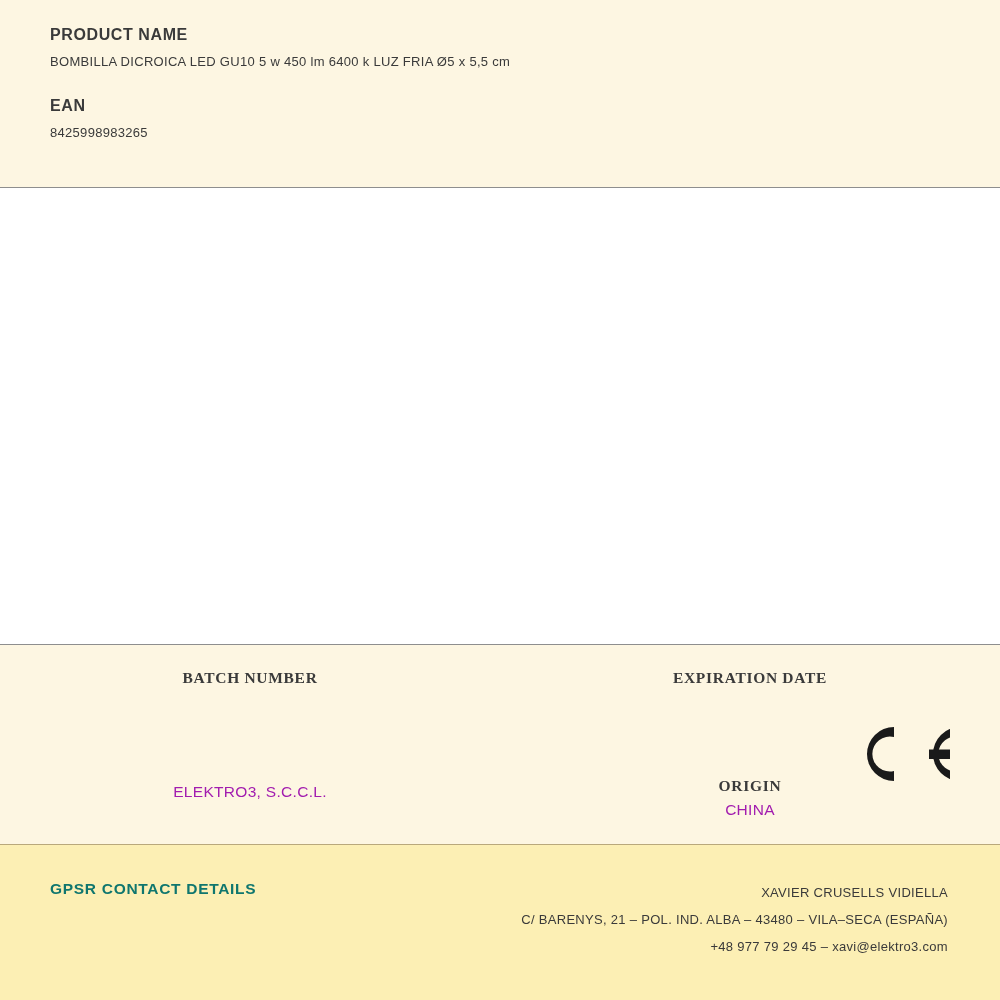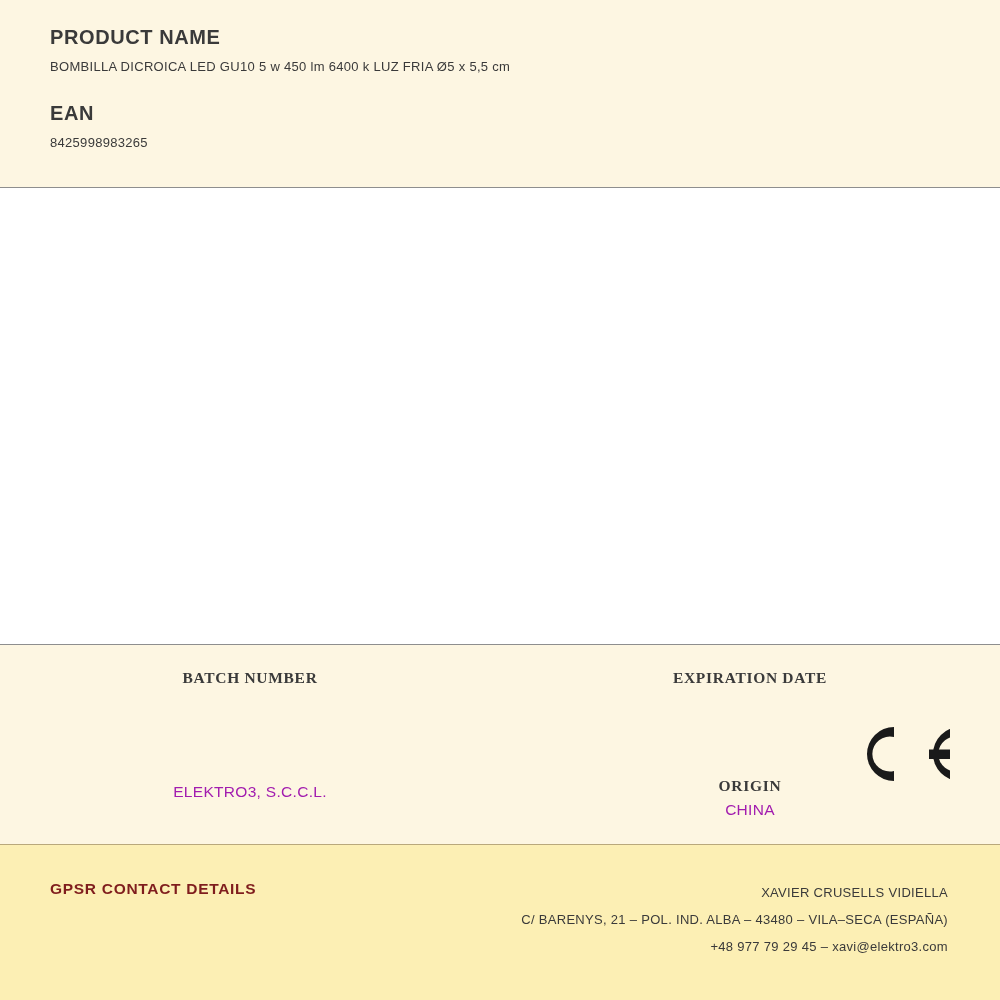"PRODUCT NAME" .field-label { font-size: 20px -> 16px }
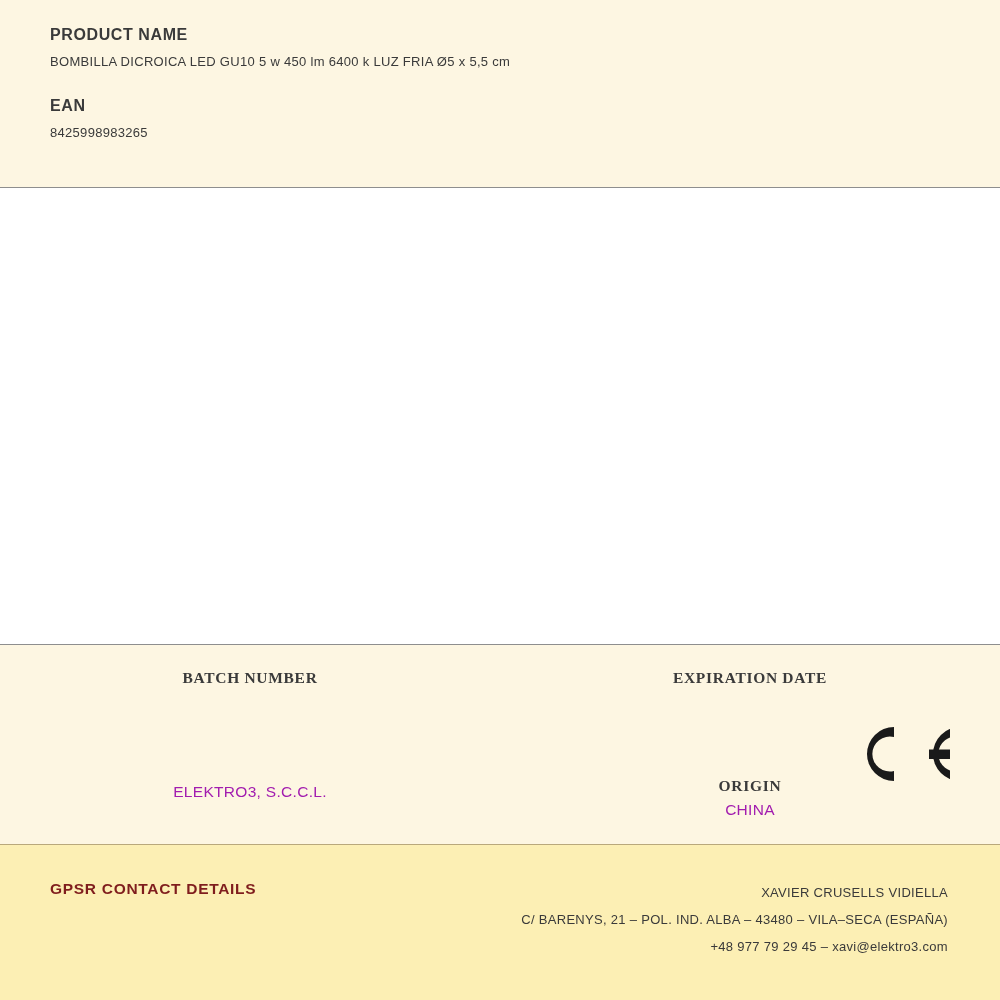"GPSR CONTACT DETAILS" .gpsr-title { color: #7f1d1d -> #0f766e }
